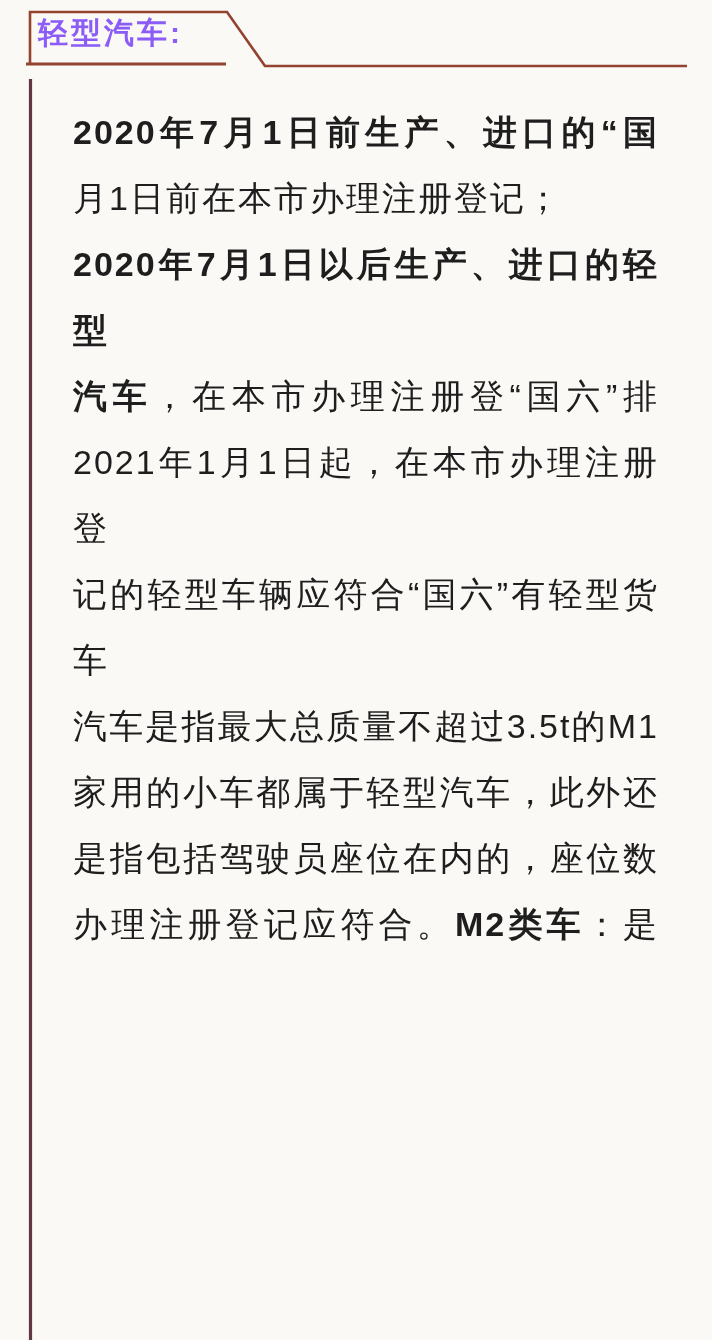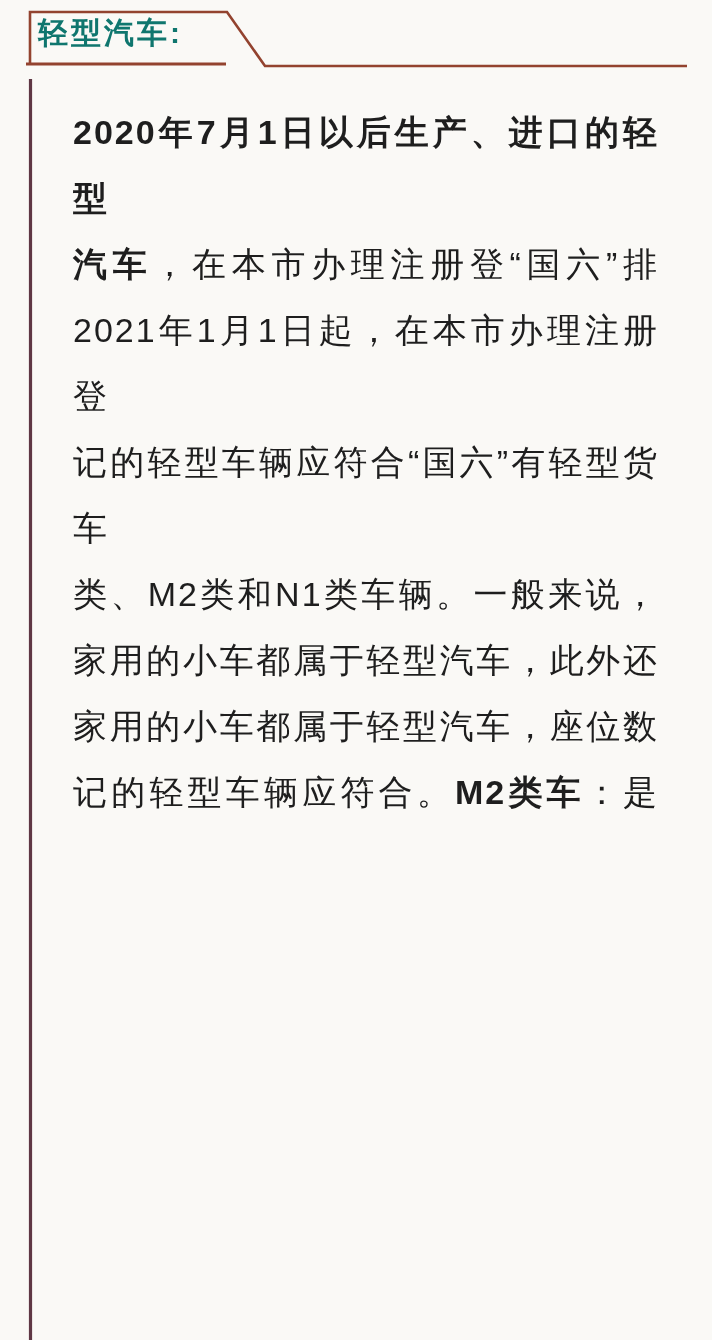"轻型汽车:" .badge-label { color: #0f766e -> #8b5cf6 }
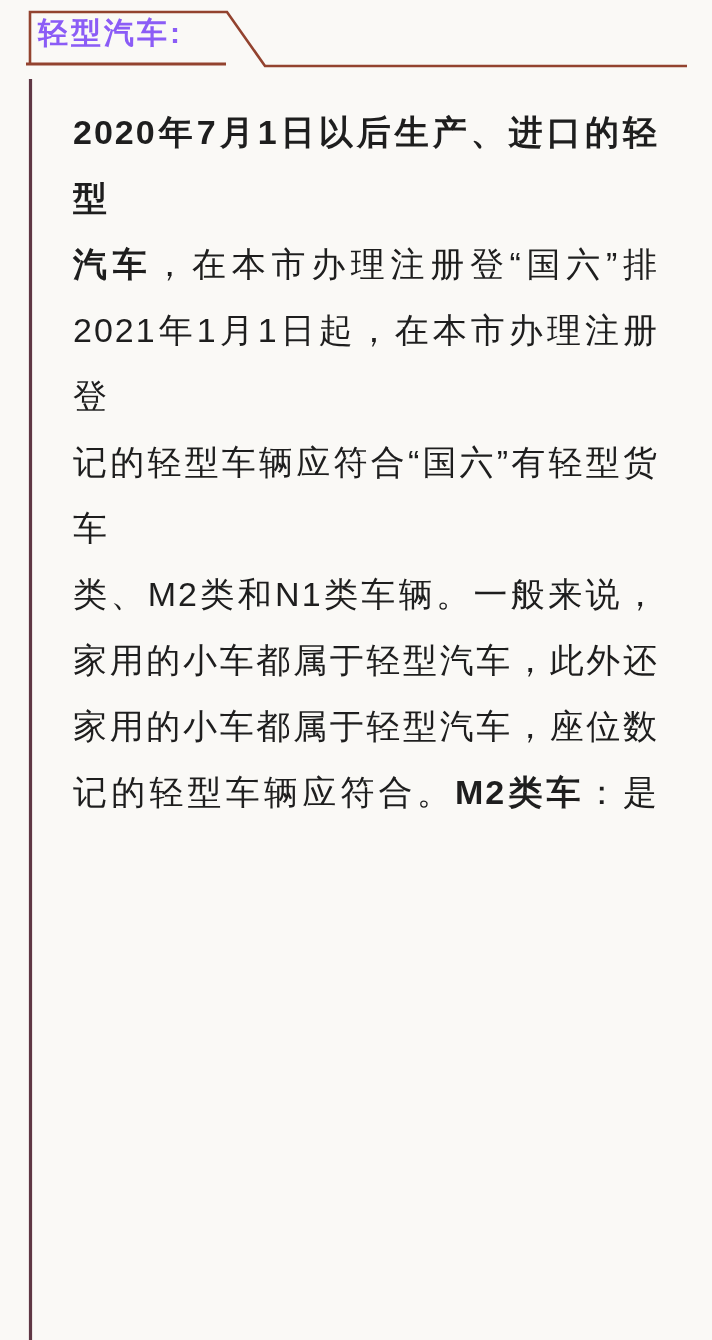"2020年7月1日前生产、进口的“国" div.tline { html: none -> <div><span>2020年7月1日前生产、进口的“国</span></div> }
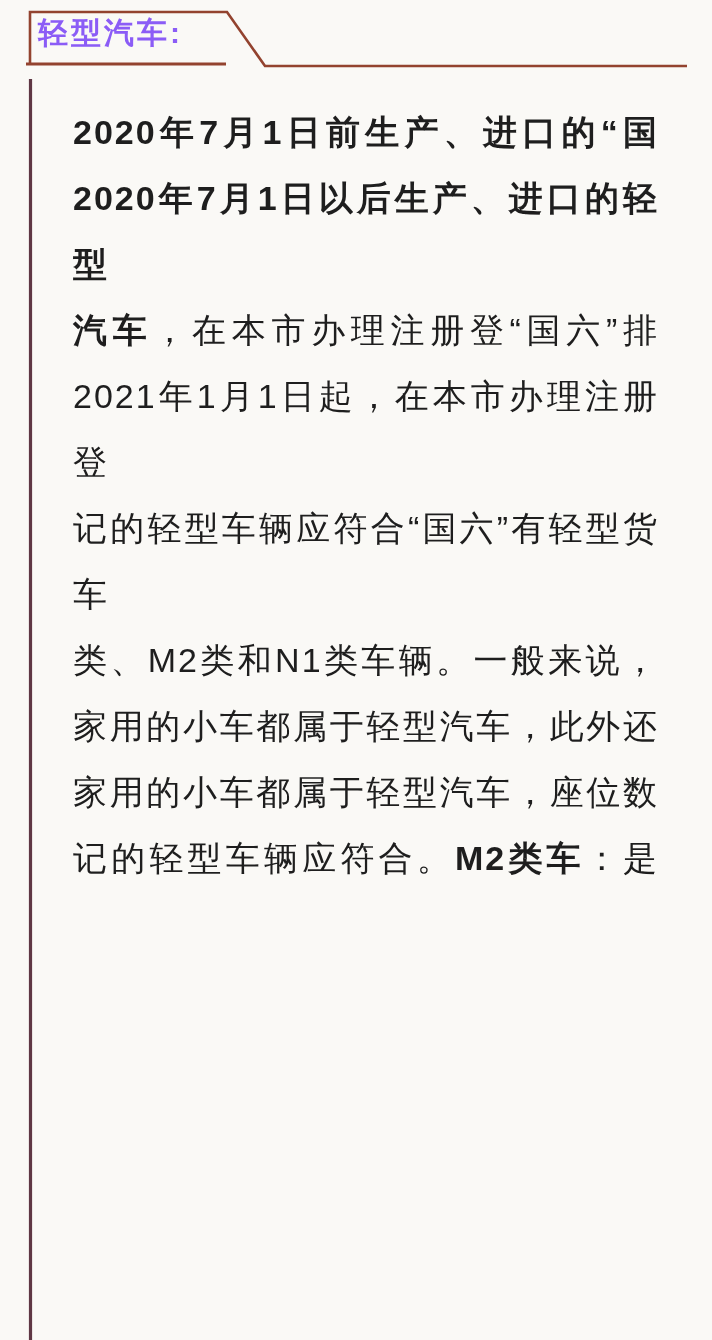"月1日前在本市办理注册登记；" div.tline { html: none -> <div><span>月1日前在本市办理注册登记；</span></div> }
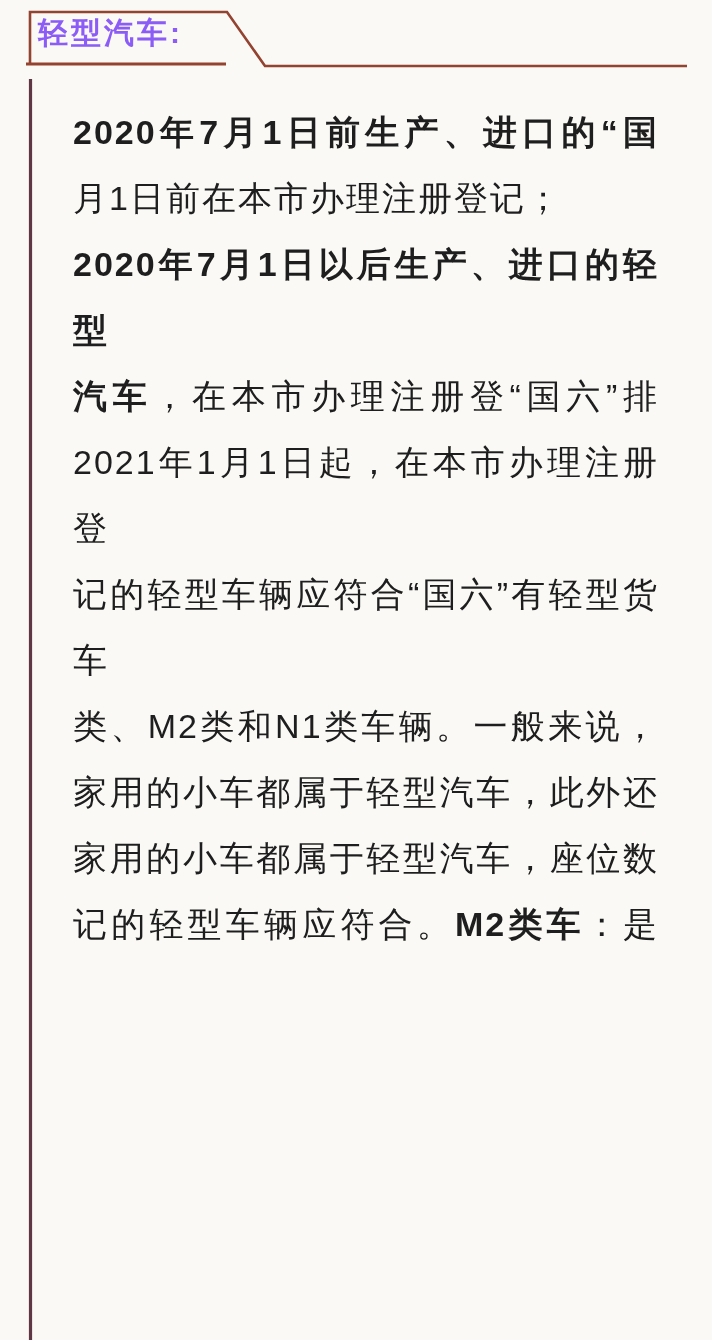"汽车是指最大总质量不超过3.5t的M1" div.tline { html: none -> <div><span>汽车是指最大总质量不超过3.5t的M1</span></div> }
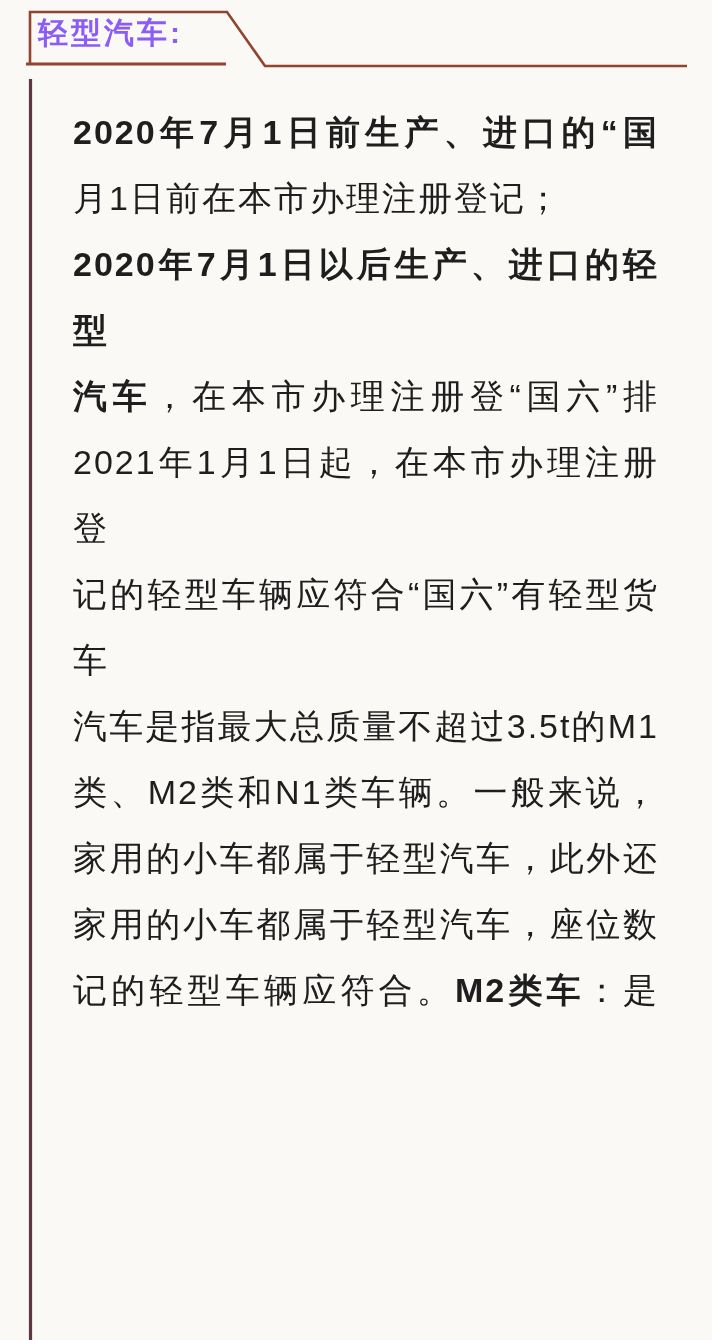"类、M2类和N1类车辆。一般来说，" div.tline { html: <div><span>类、M2类和N1类车辆。一般来说，</span></div> -> none }
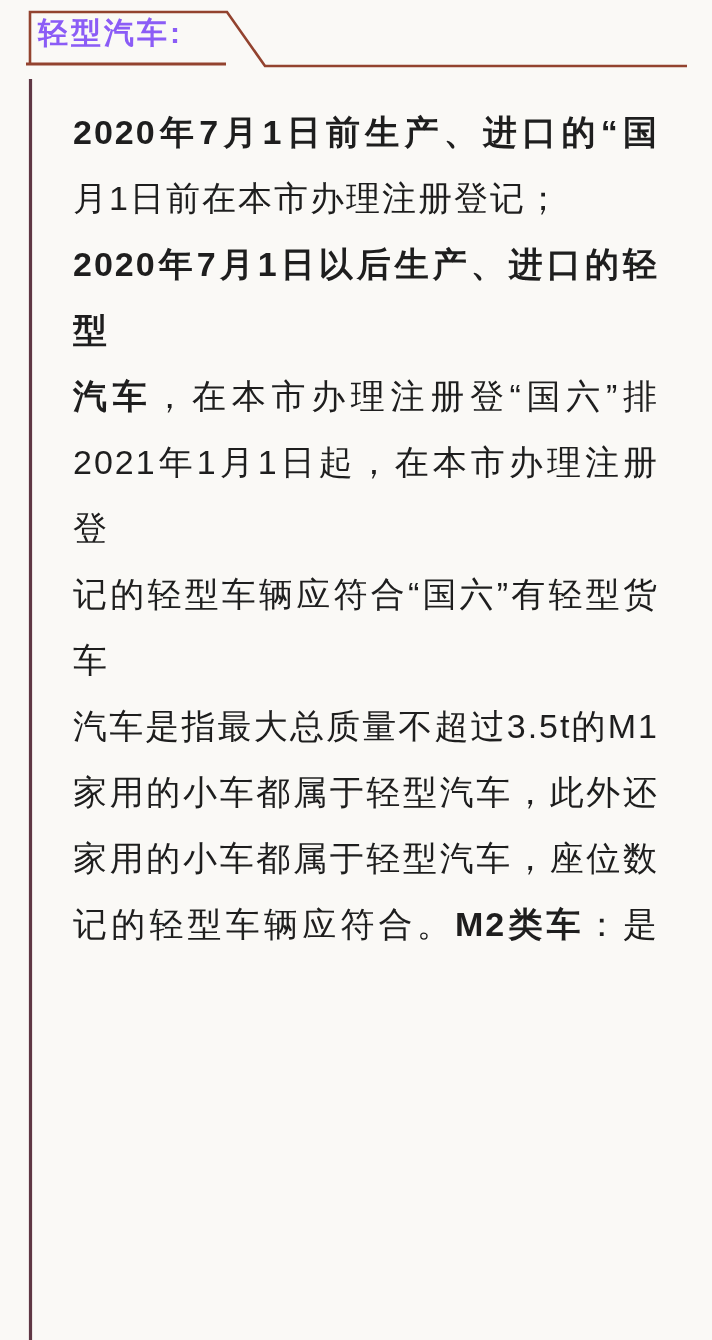"家用的小车都属于轻型汽车，座位数" span { text: 家用的小车都属于轻型汽车 -> 是指包括驾驶员座位在内的 }
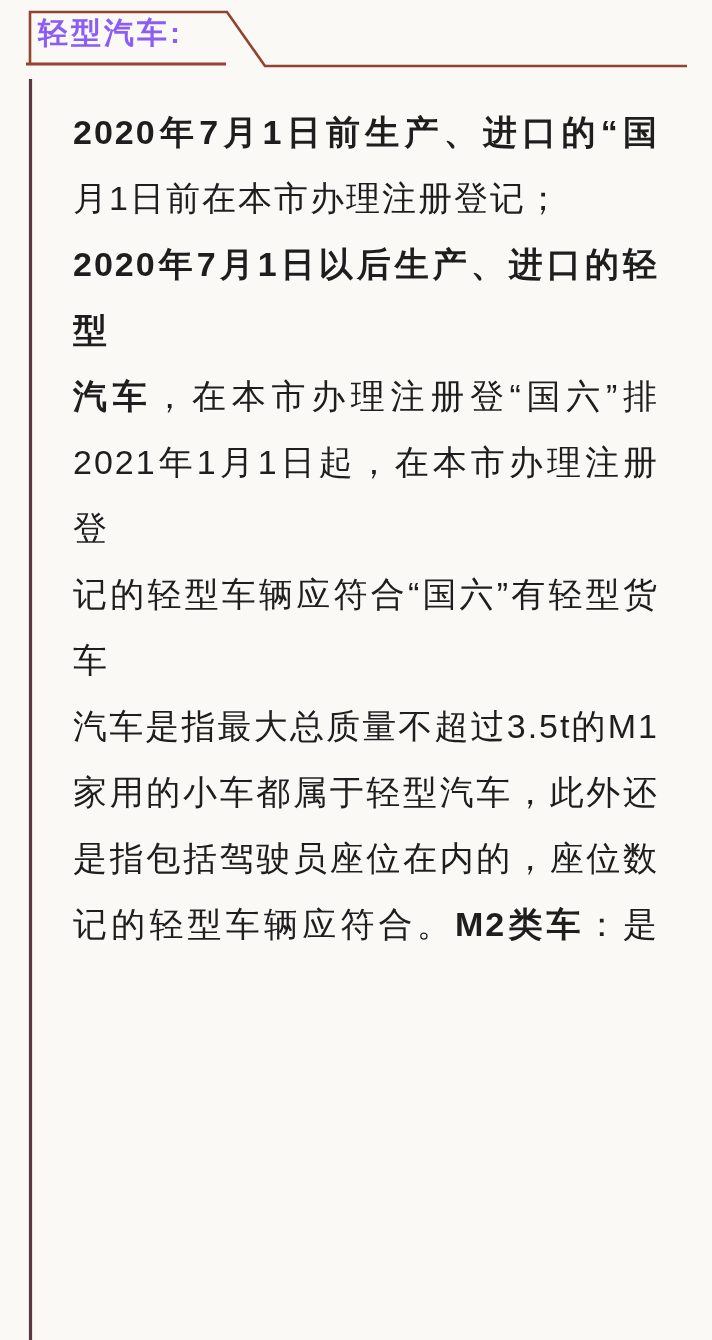"记的轻型车辆应符合。" span { text: 记的轻型车辆 -> 办理注册登记 }
